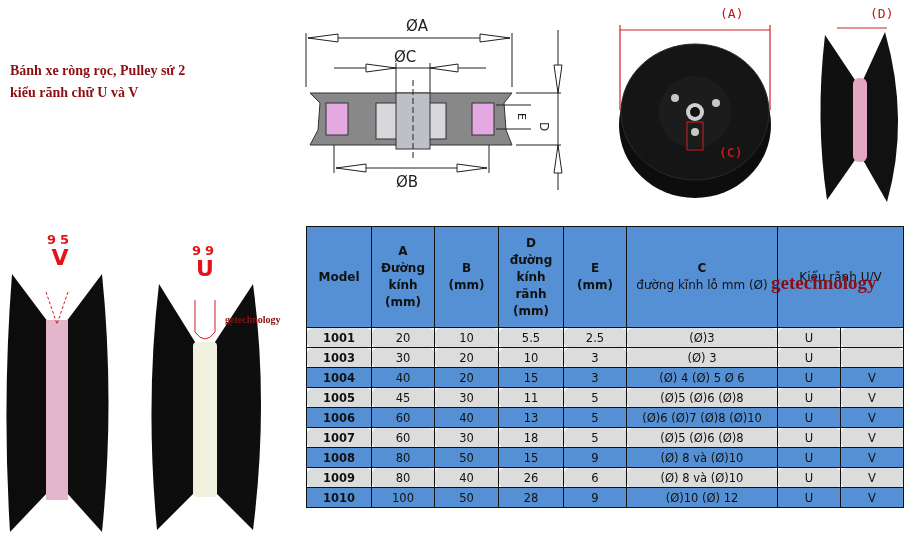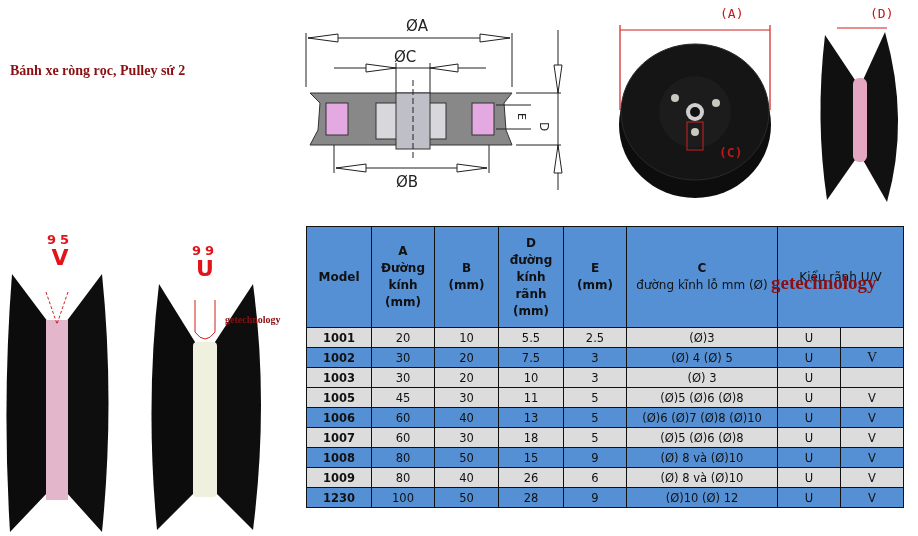"kiểu rãnh chữ U và" div { html: none -> <div>kiểu rãnh chữ U và V</div> }
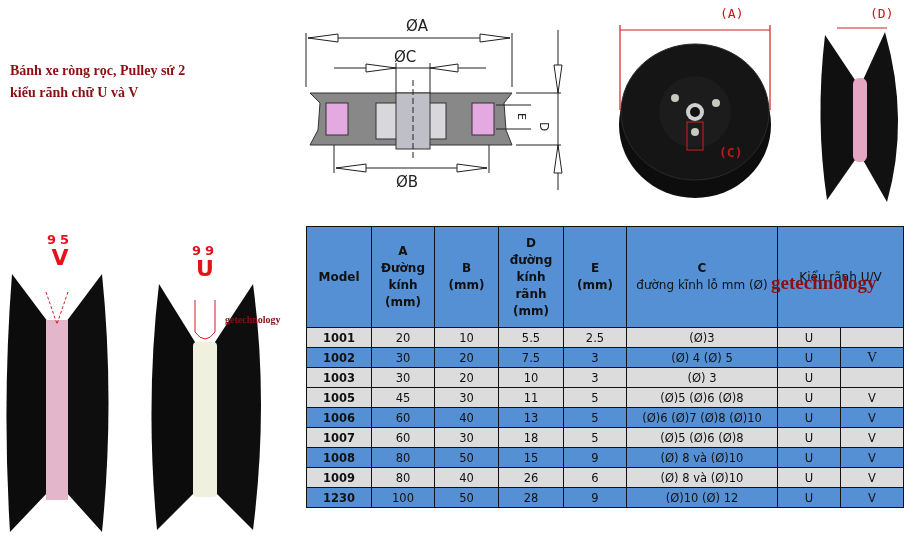"1001" tr.row-gray td { border-radius: none -> 6px }
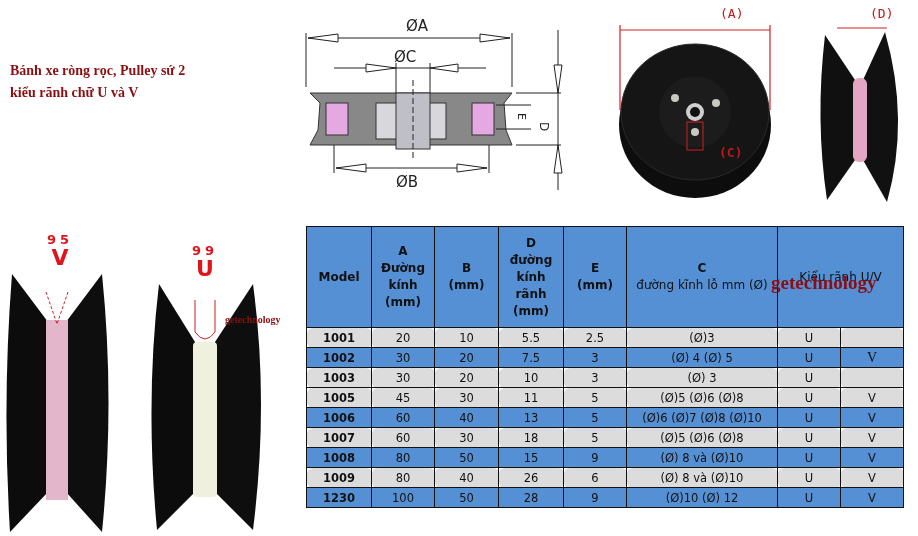"1002" tr.row-blue { html: <tr> <td>1002</td> <td>30</td> <td>20</td> <td>7.5</td> <td>3</td> <td>(Ø) 4 (Ø) 5</td> <td>U</td> <td>V</td> </tr> -> none }
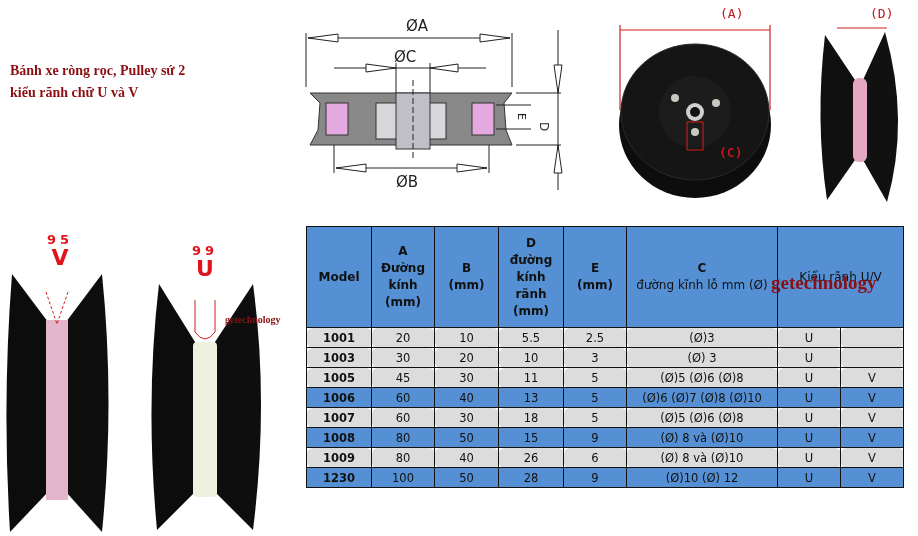"1004" tr.row-blue { html: none -> <tr> <td>1004</td> <td>40</td> <td>20</td> <td>15</td> <td>3</td> <td>(Ø) 4 (Ø) 5 Ø 6</td> <td>U</td> <td>V</td> </tr> }
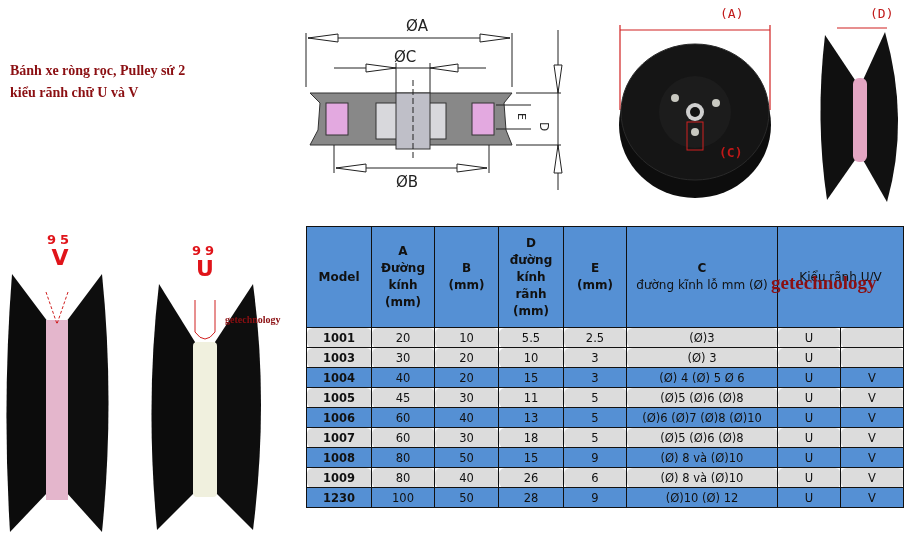"1230" td.model { text: 1230 -> 1010 }
